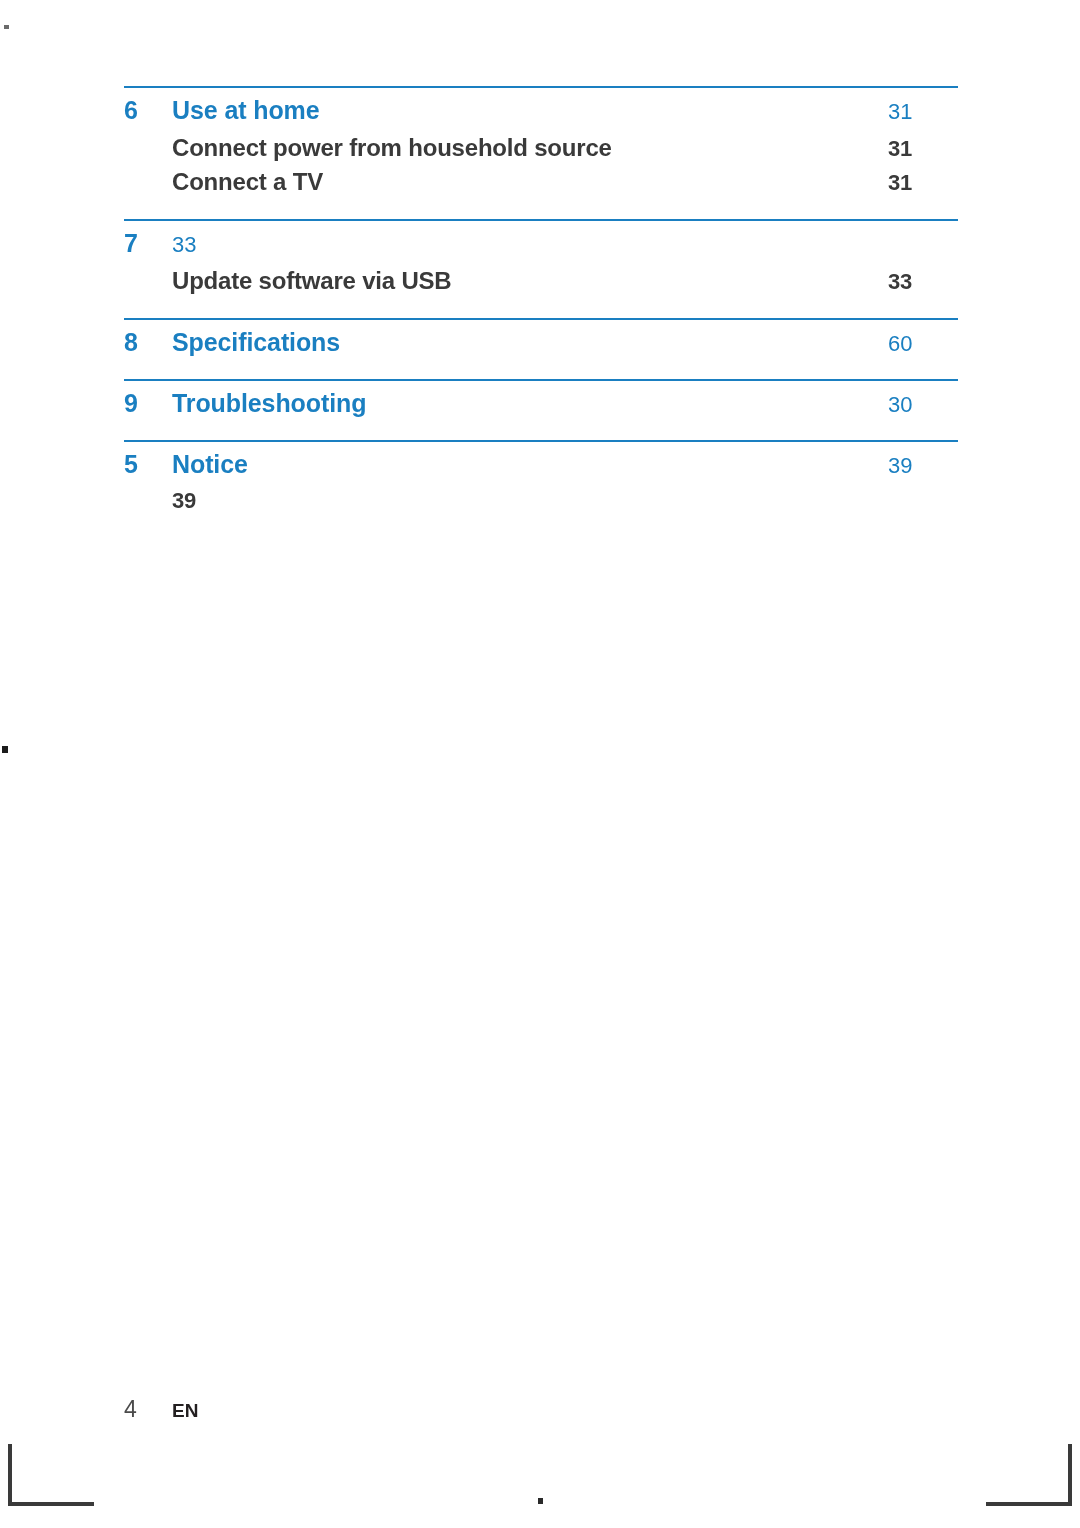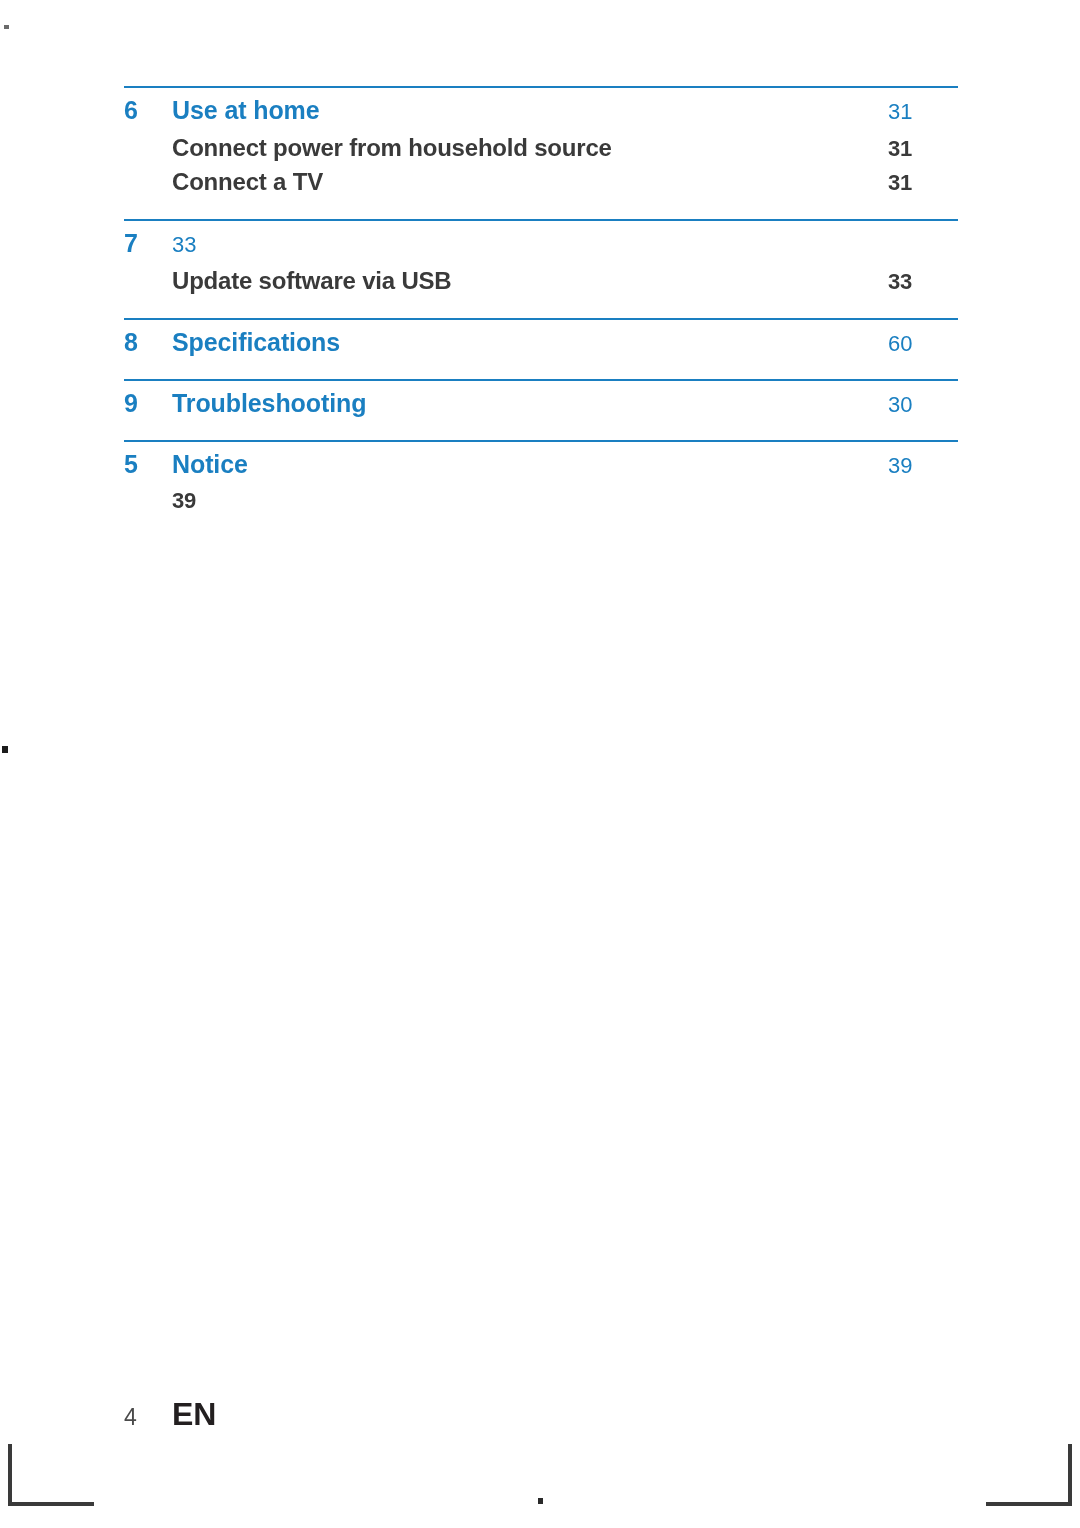"EN" .footer .flang { font-size: 32px -> 19px }
